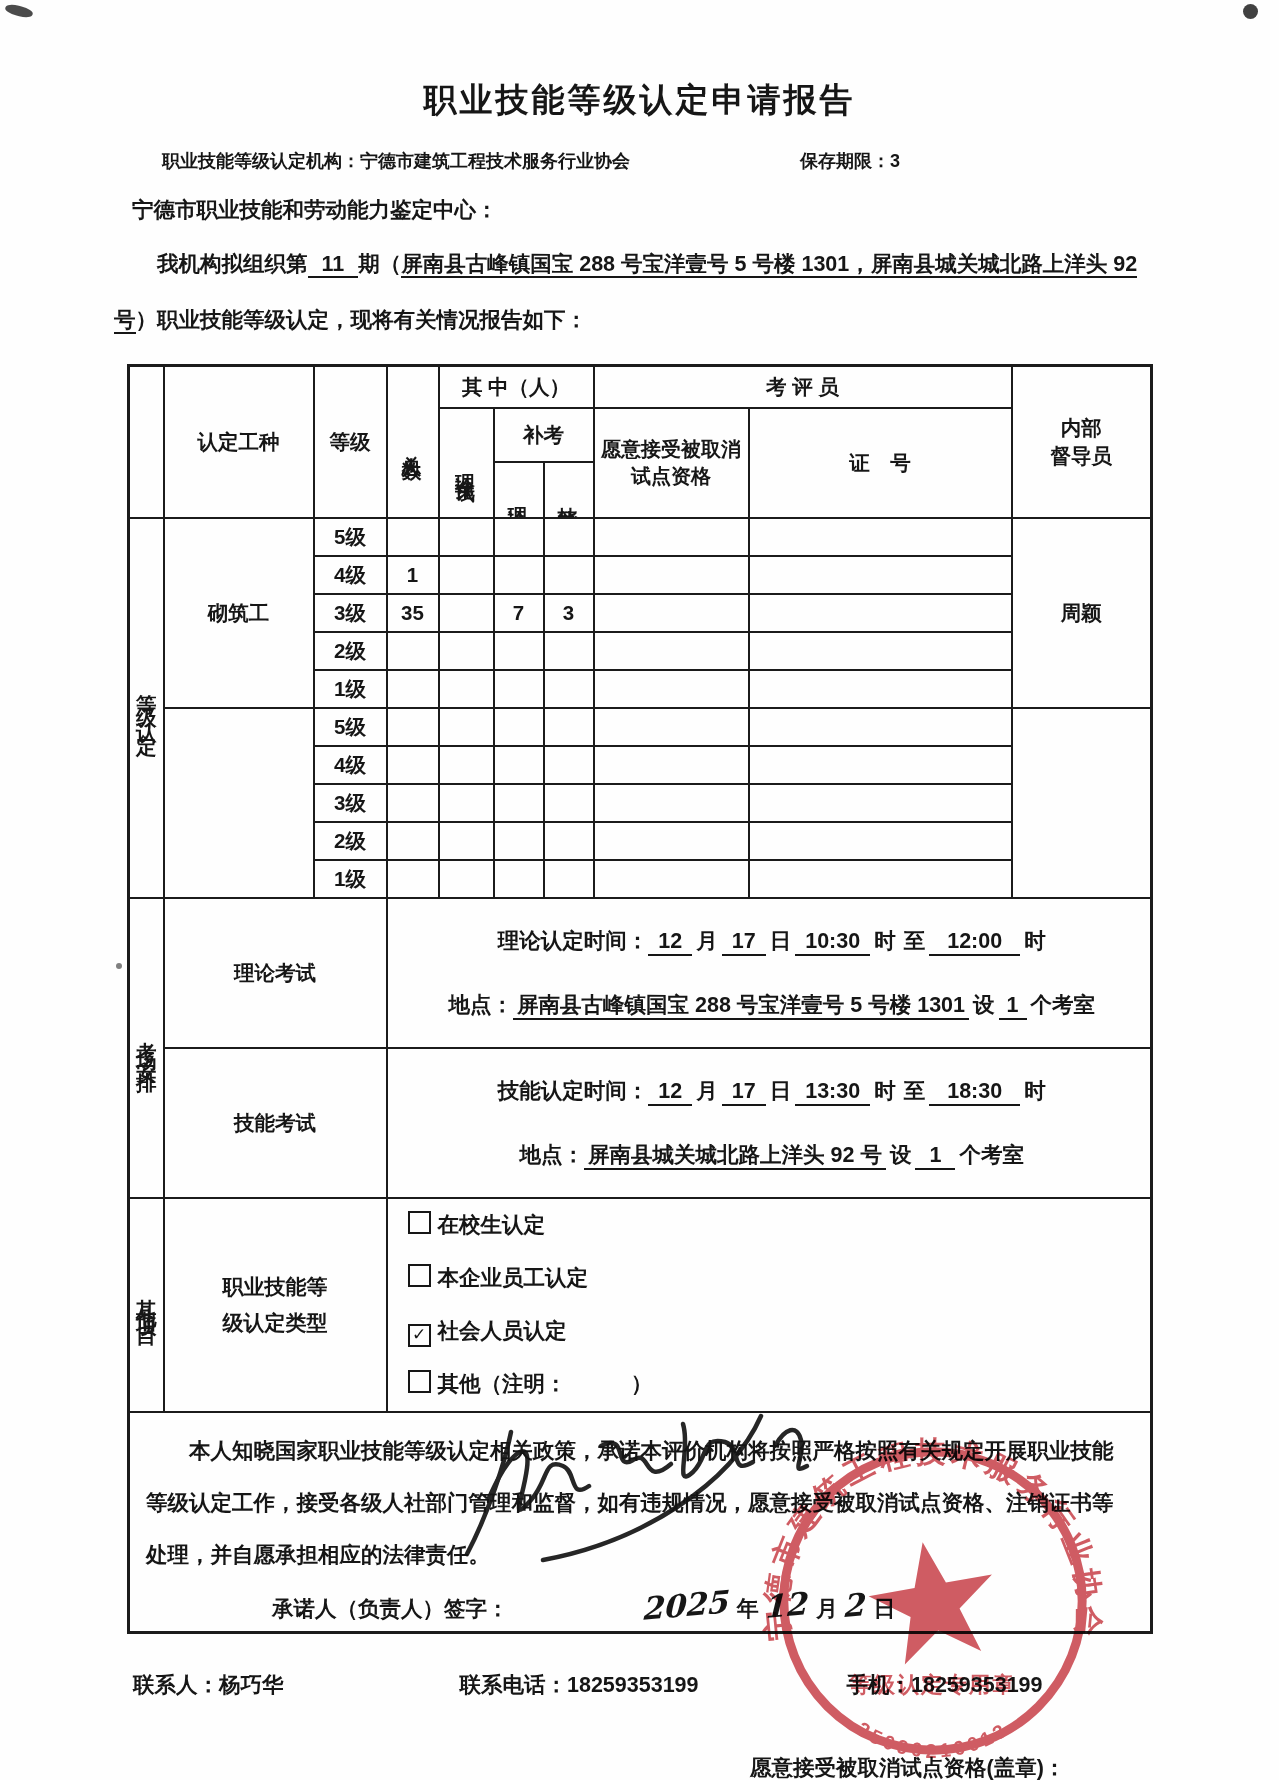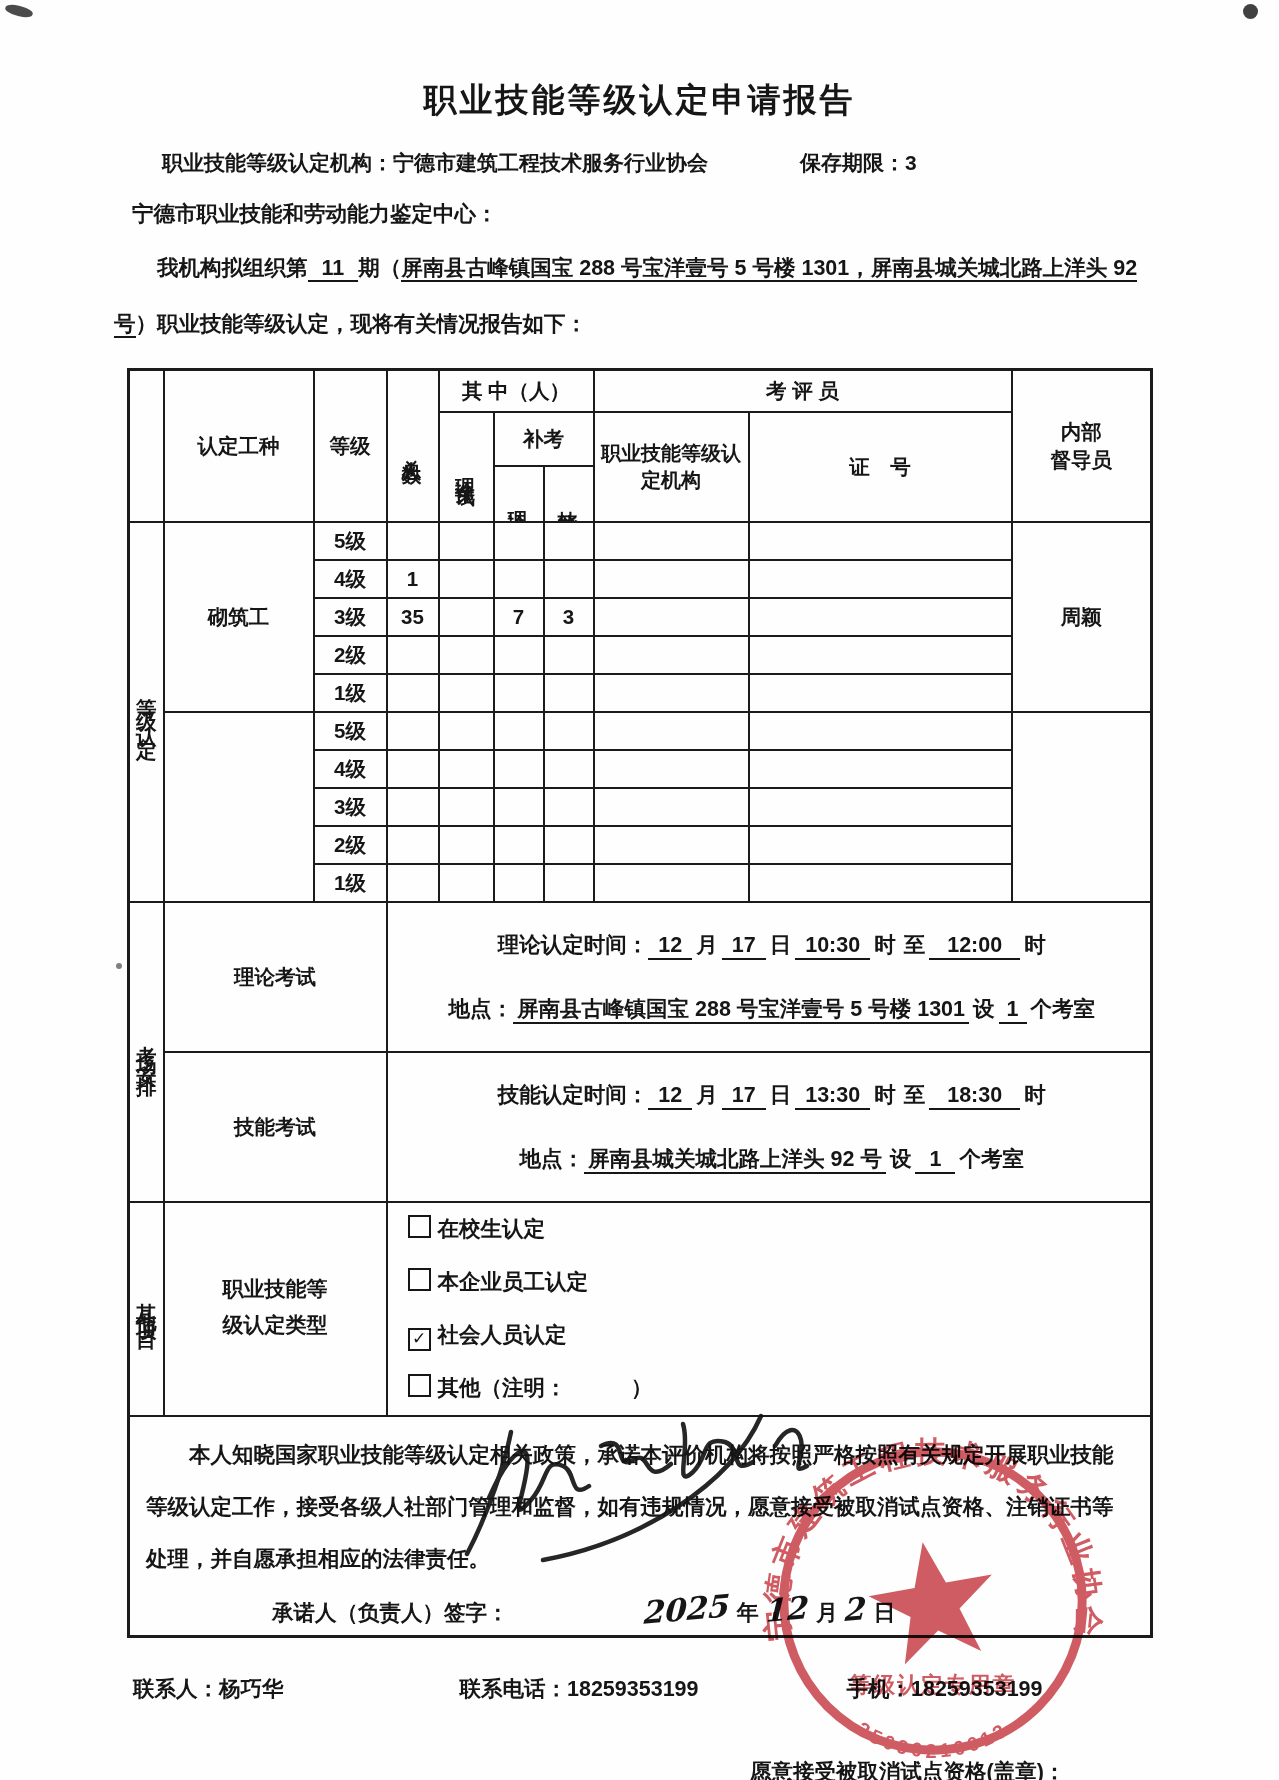"职业技能等级认定机构：宁德市建筑工程技术服务行业协会" .meta-line { font-size: 21px -> 18px }
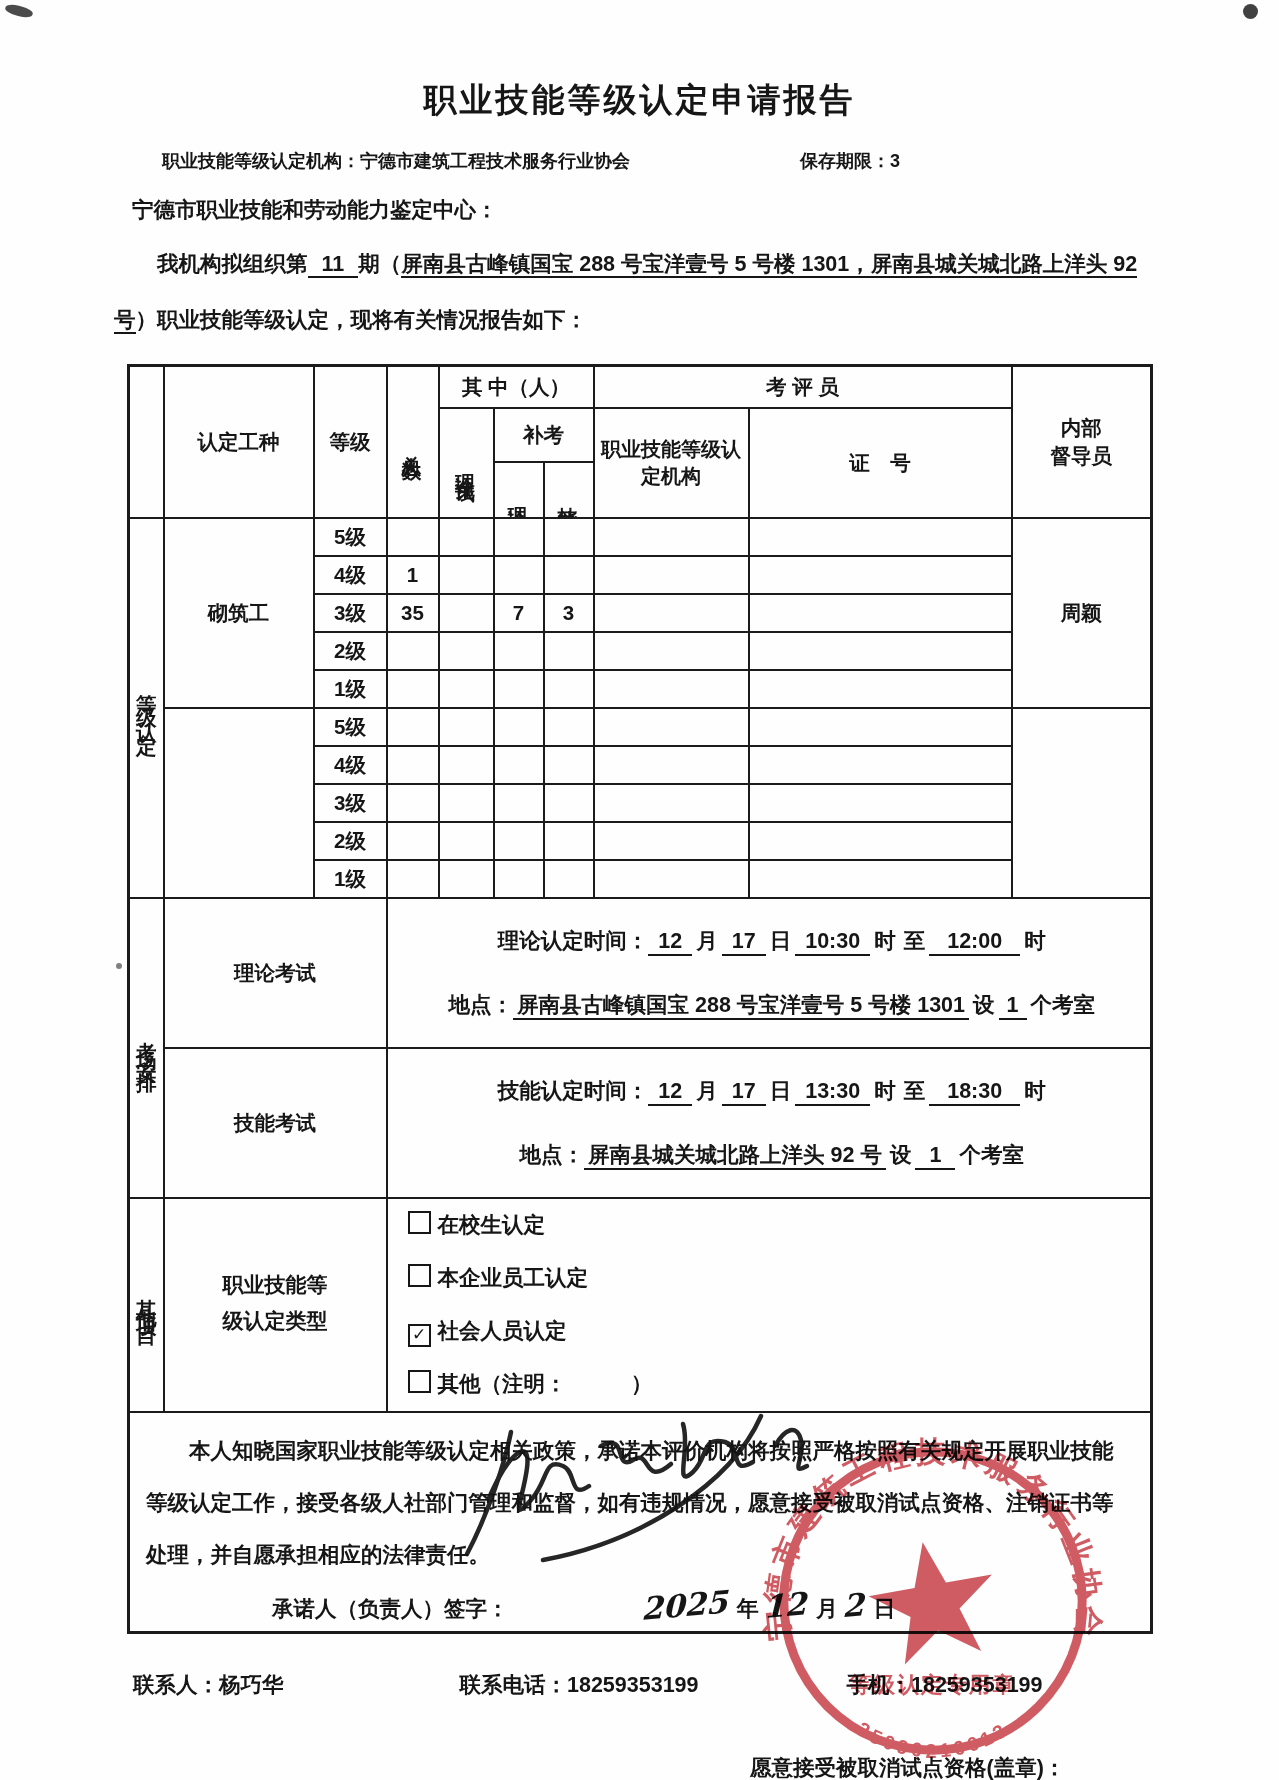"职业技能等级认定机构" td { text: 职业技能等级认定机构 -> 愿意接受被取消试点资格 }
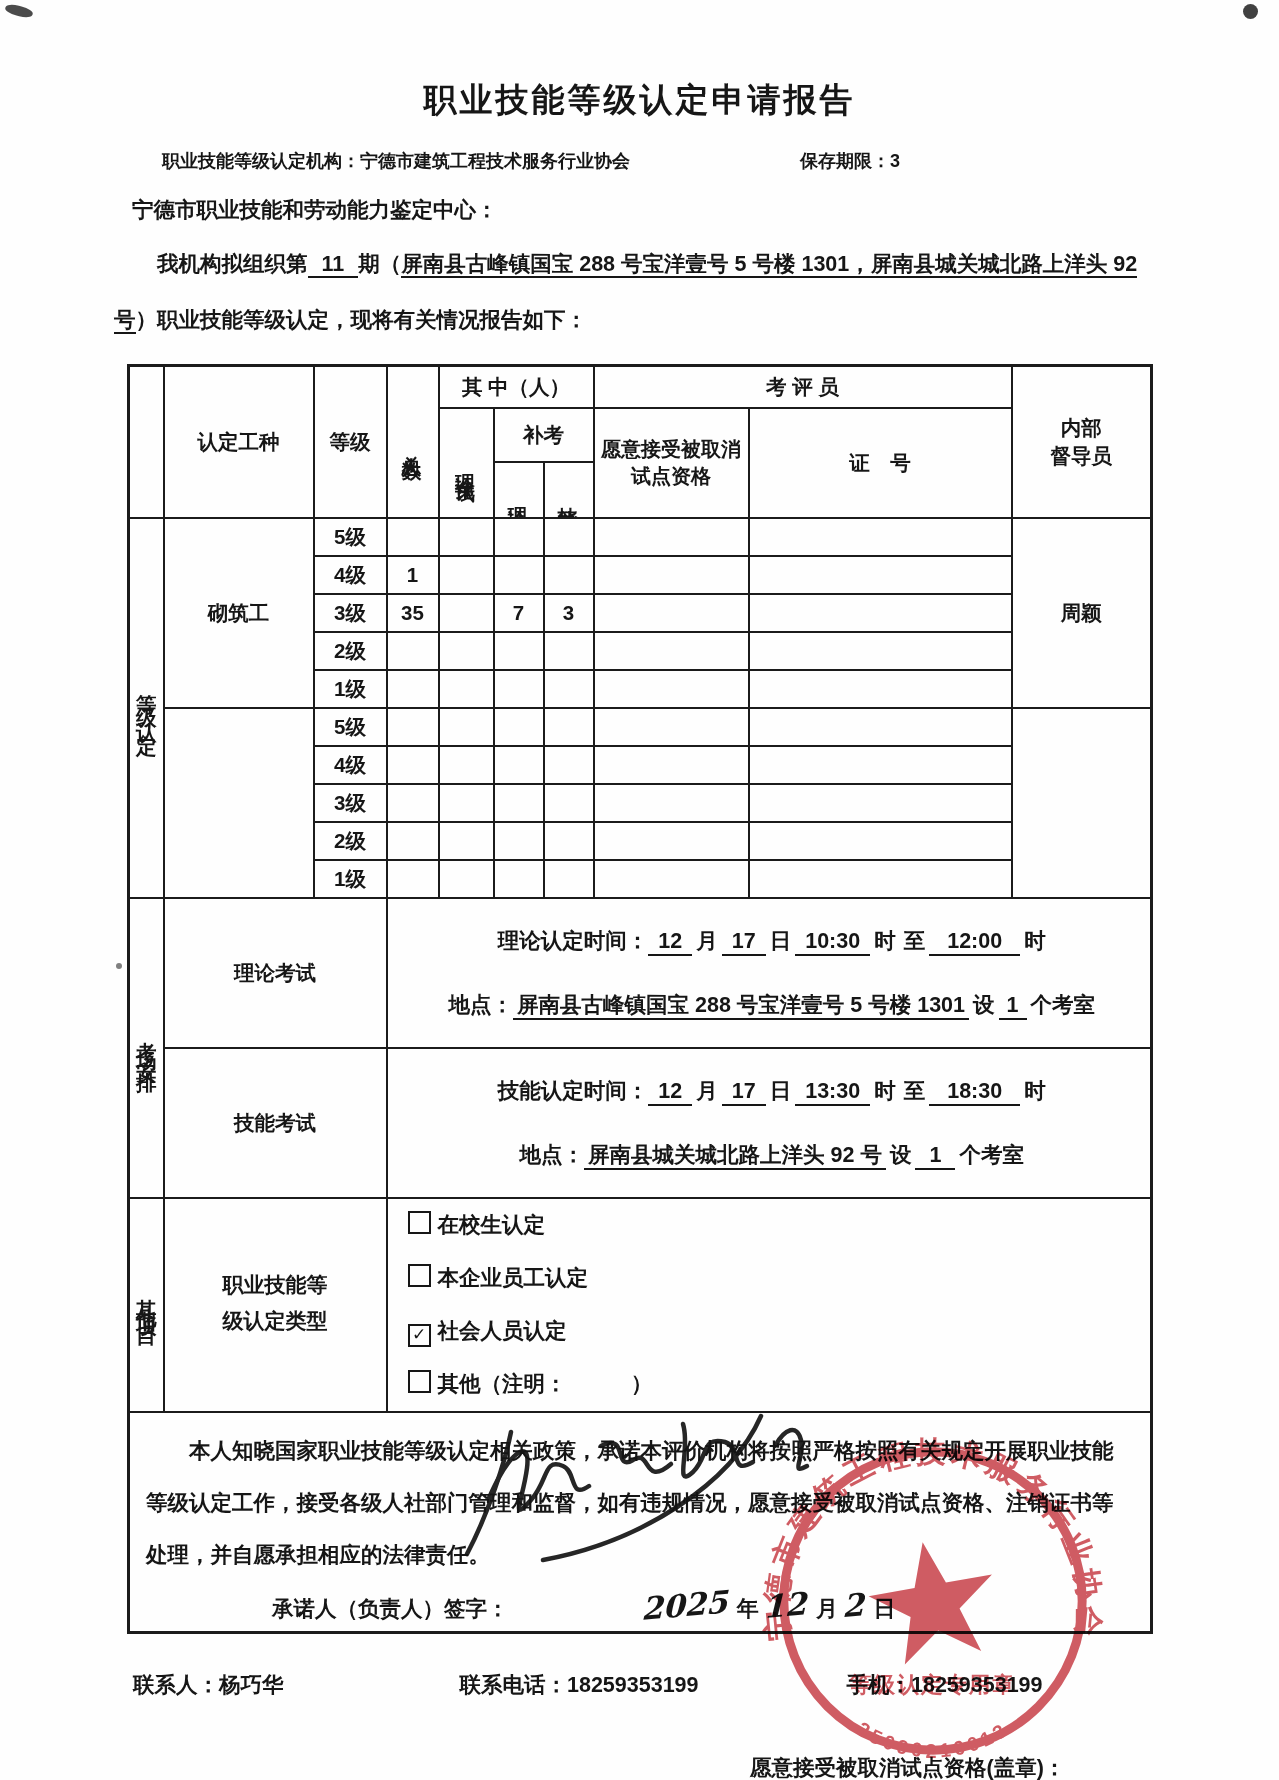"职业技能等" td { font-family: Liberation Mono, monospace -> none }
